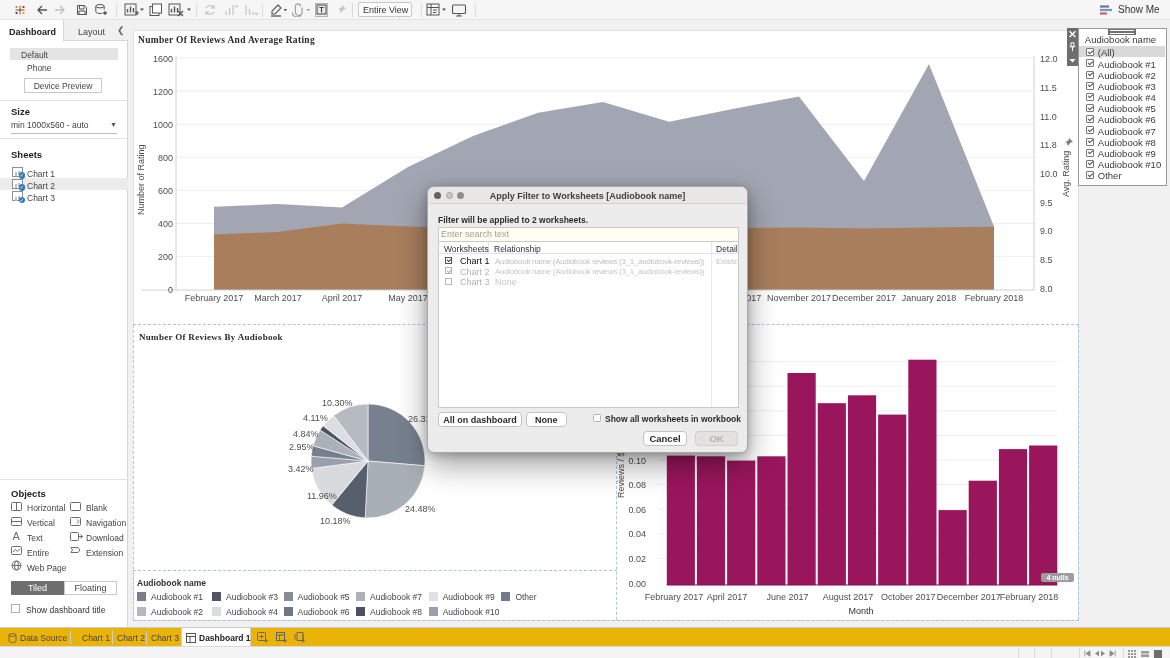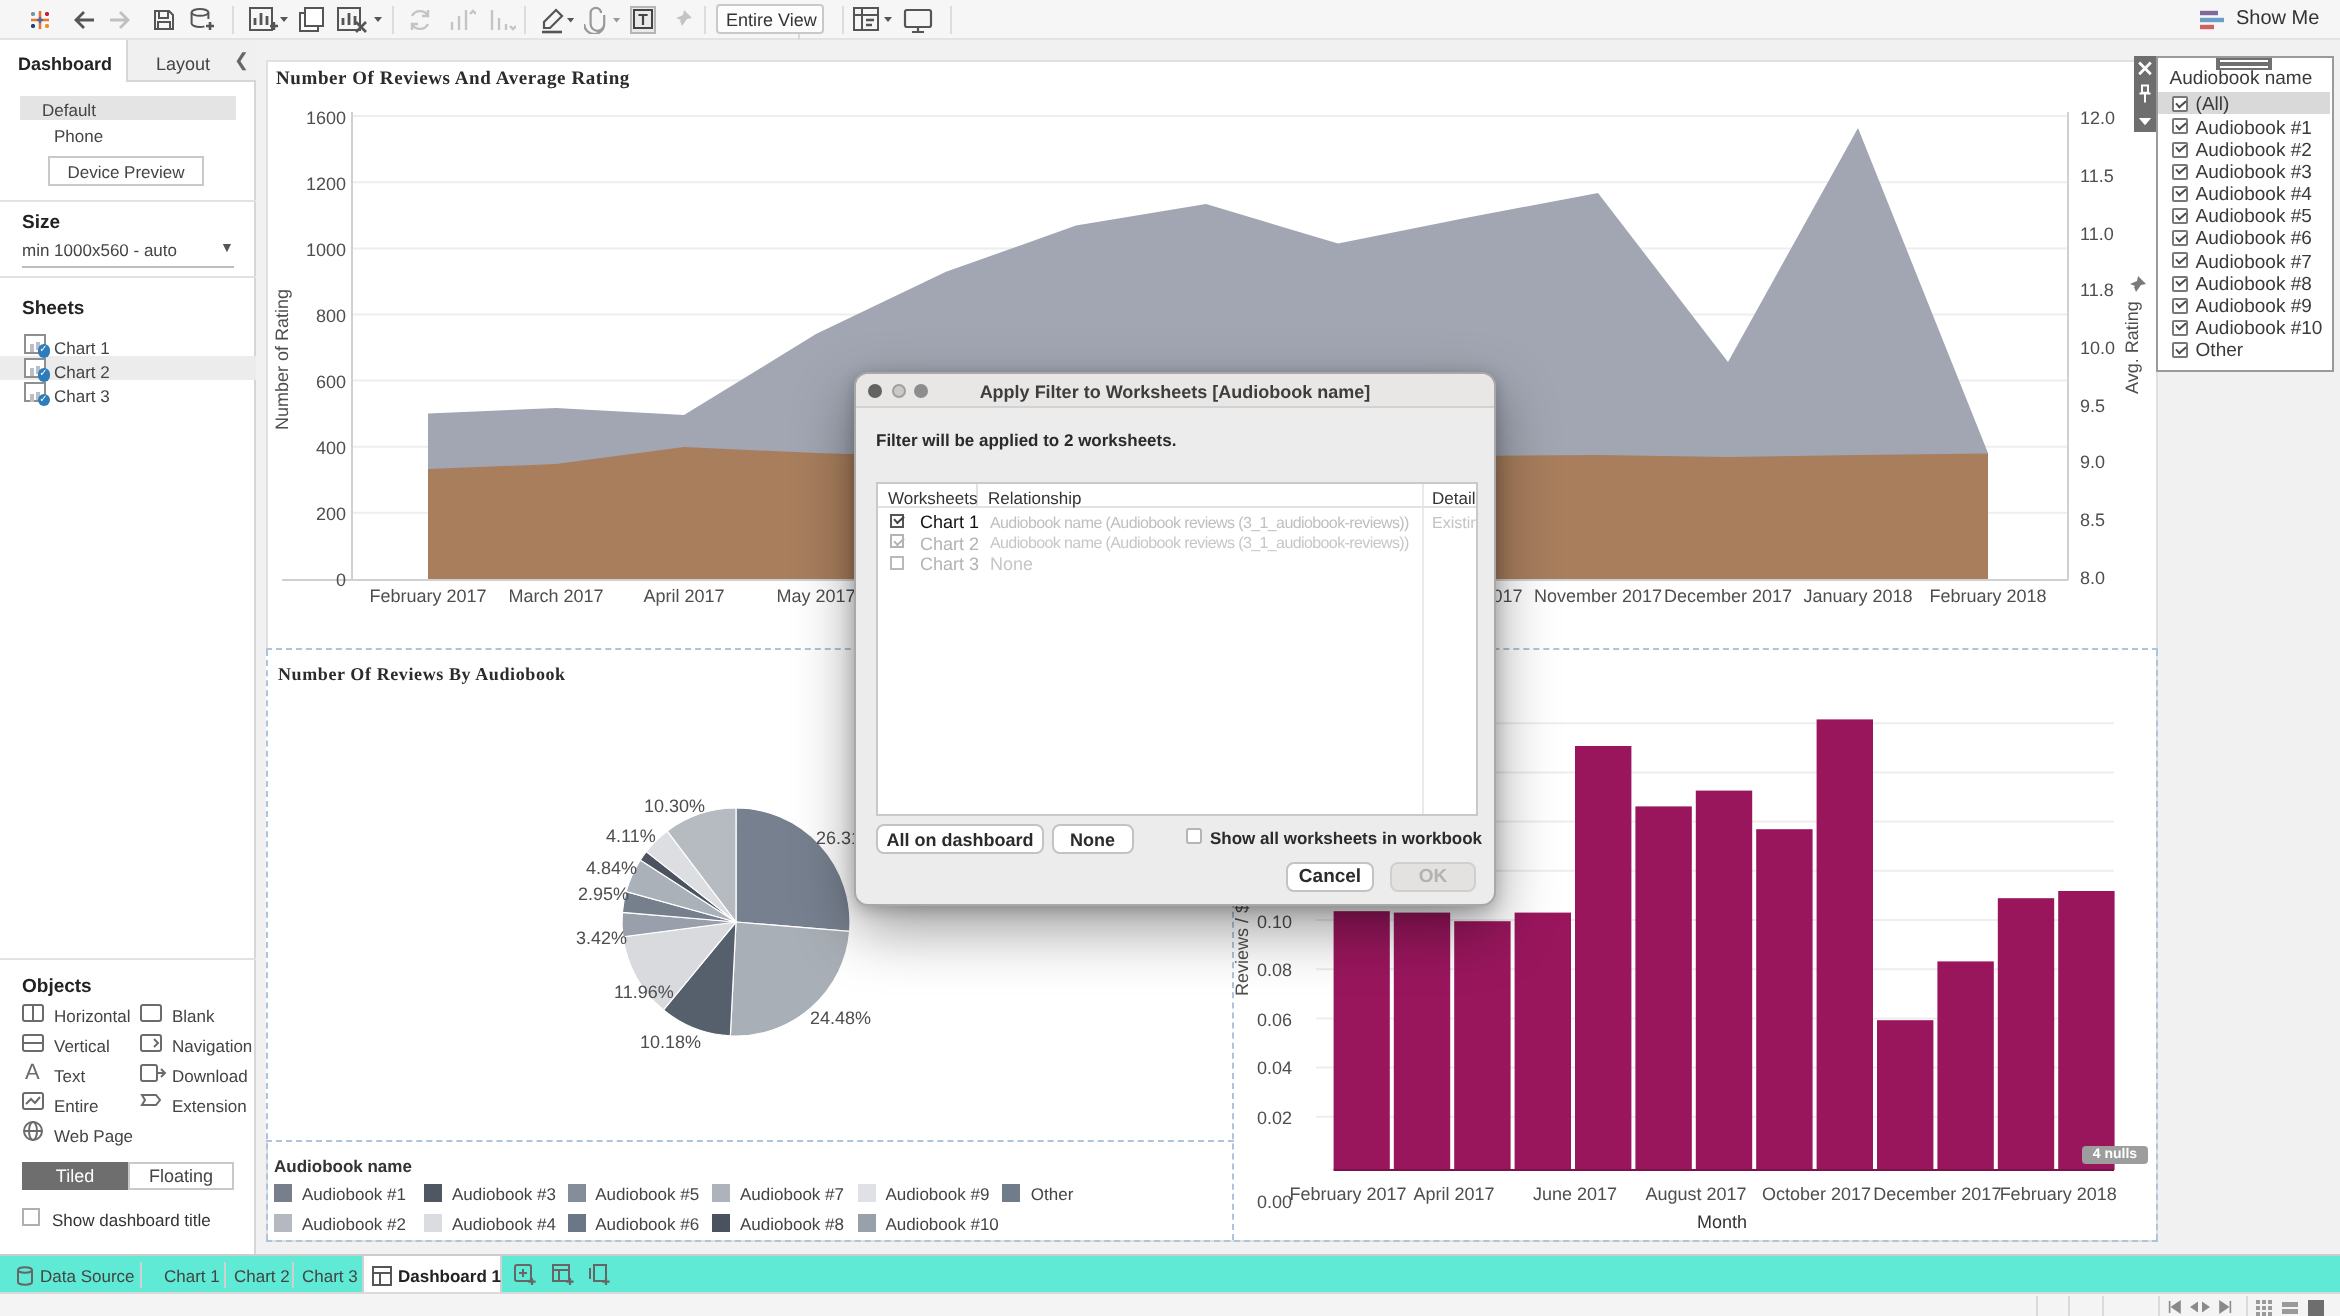"Enter search text" div.abs { html: none -> <div>Enter search text</div> }
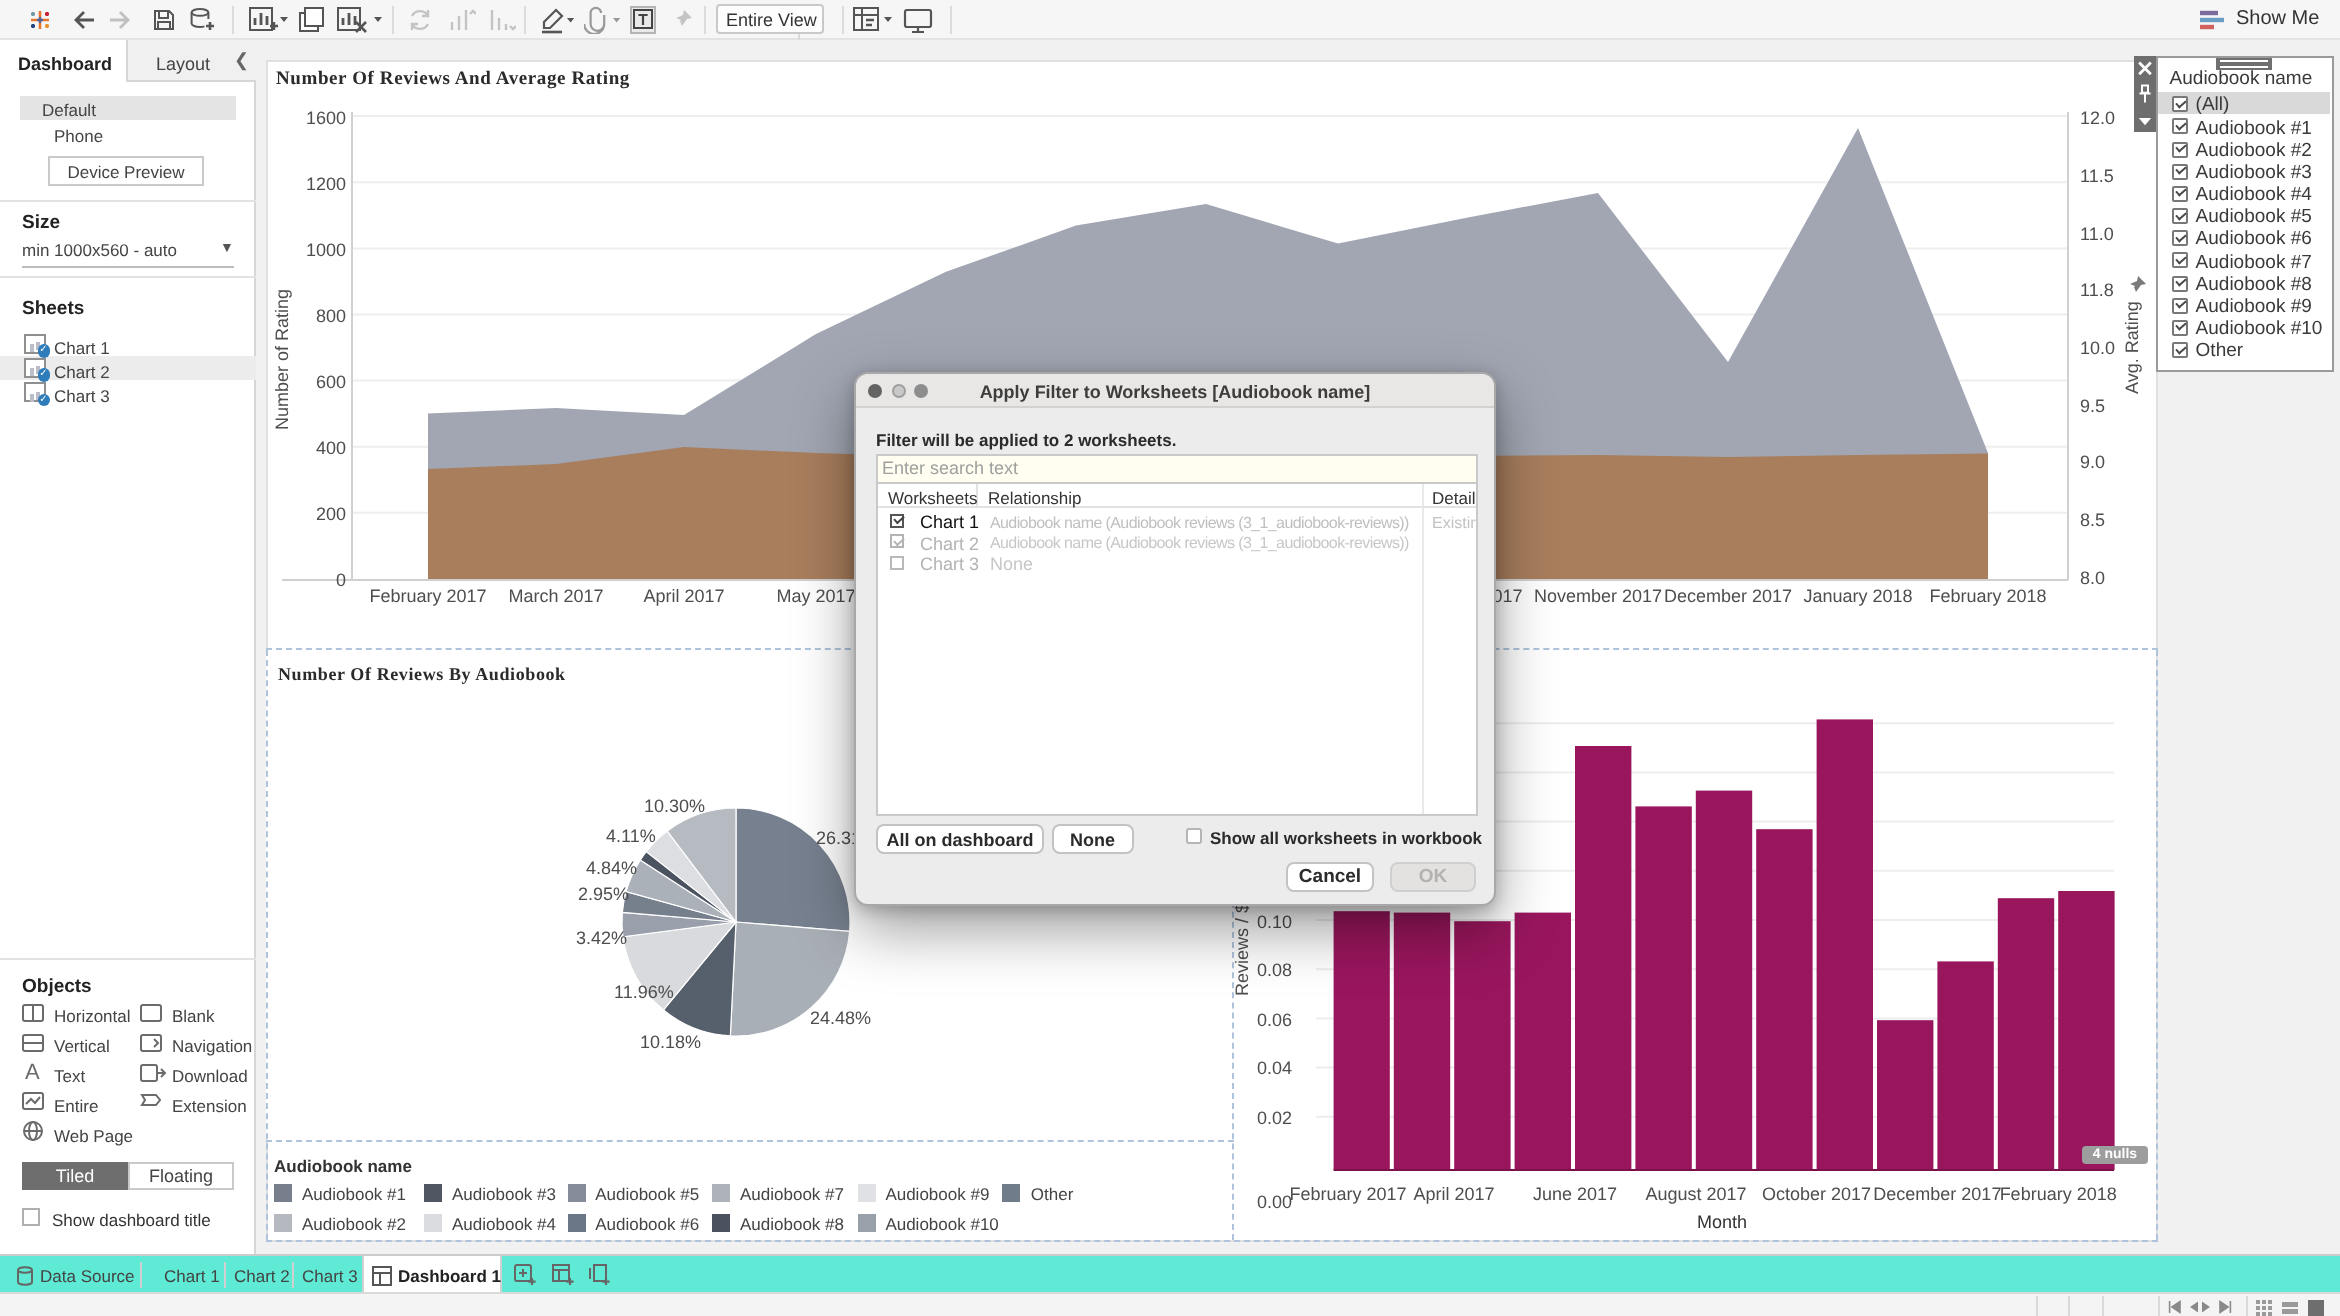"0.00" div.abs { margin-top: 17px -> none }
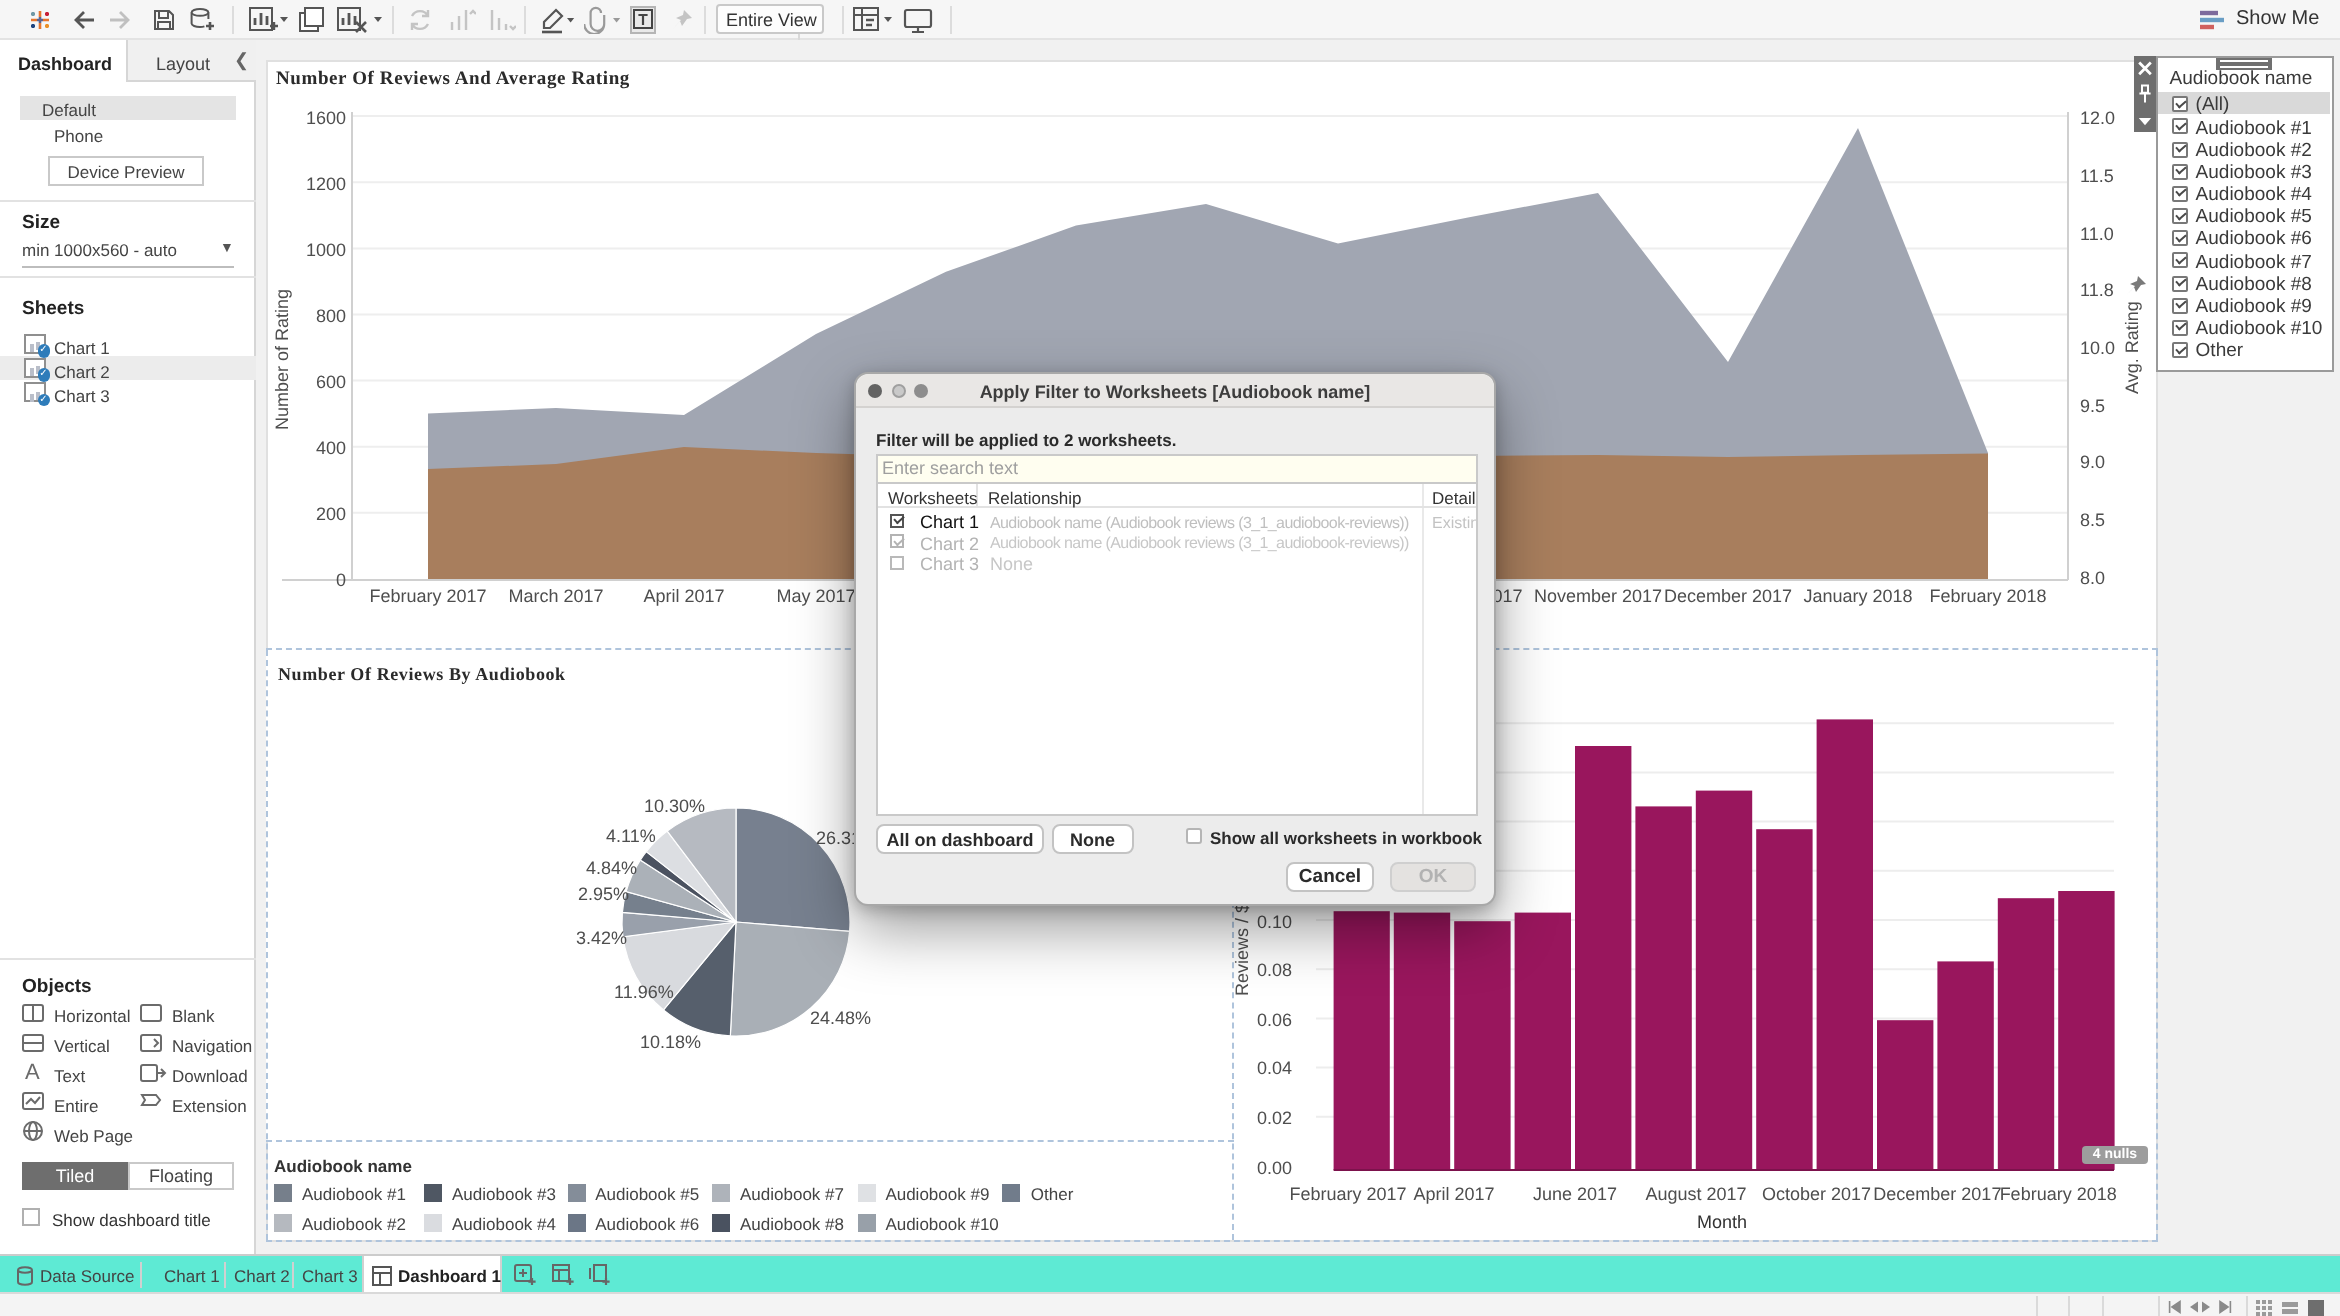"Data Source" div.abs { background: #5eead4 -> #eab308 }
